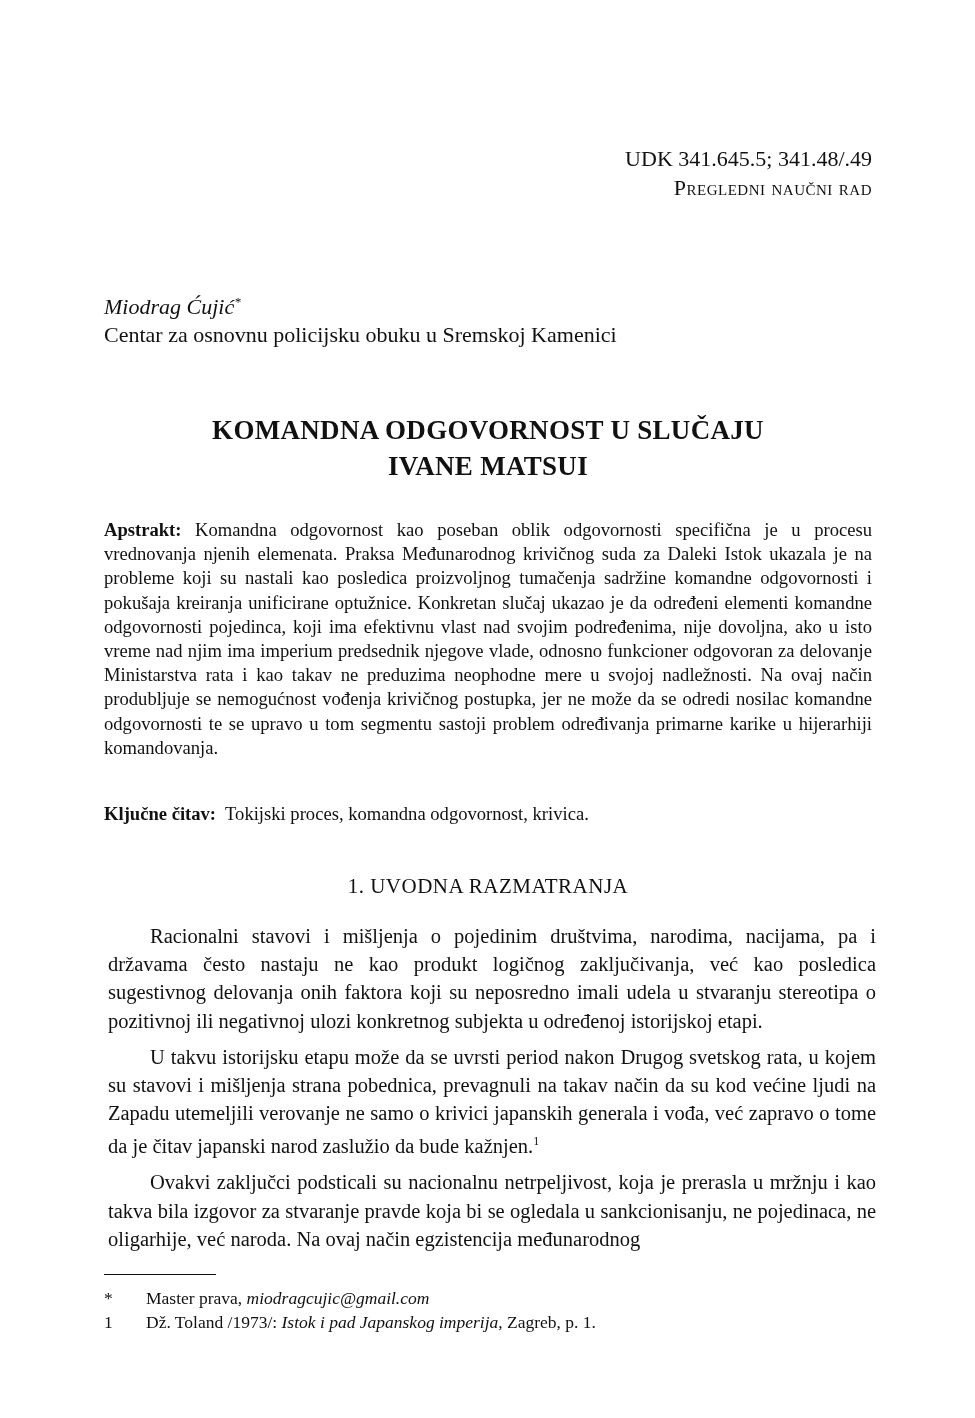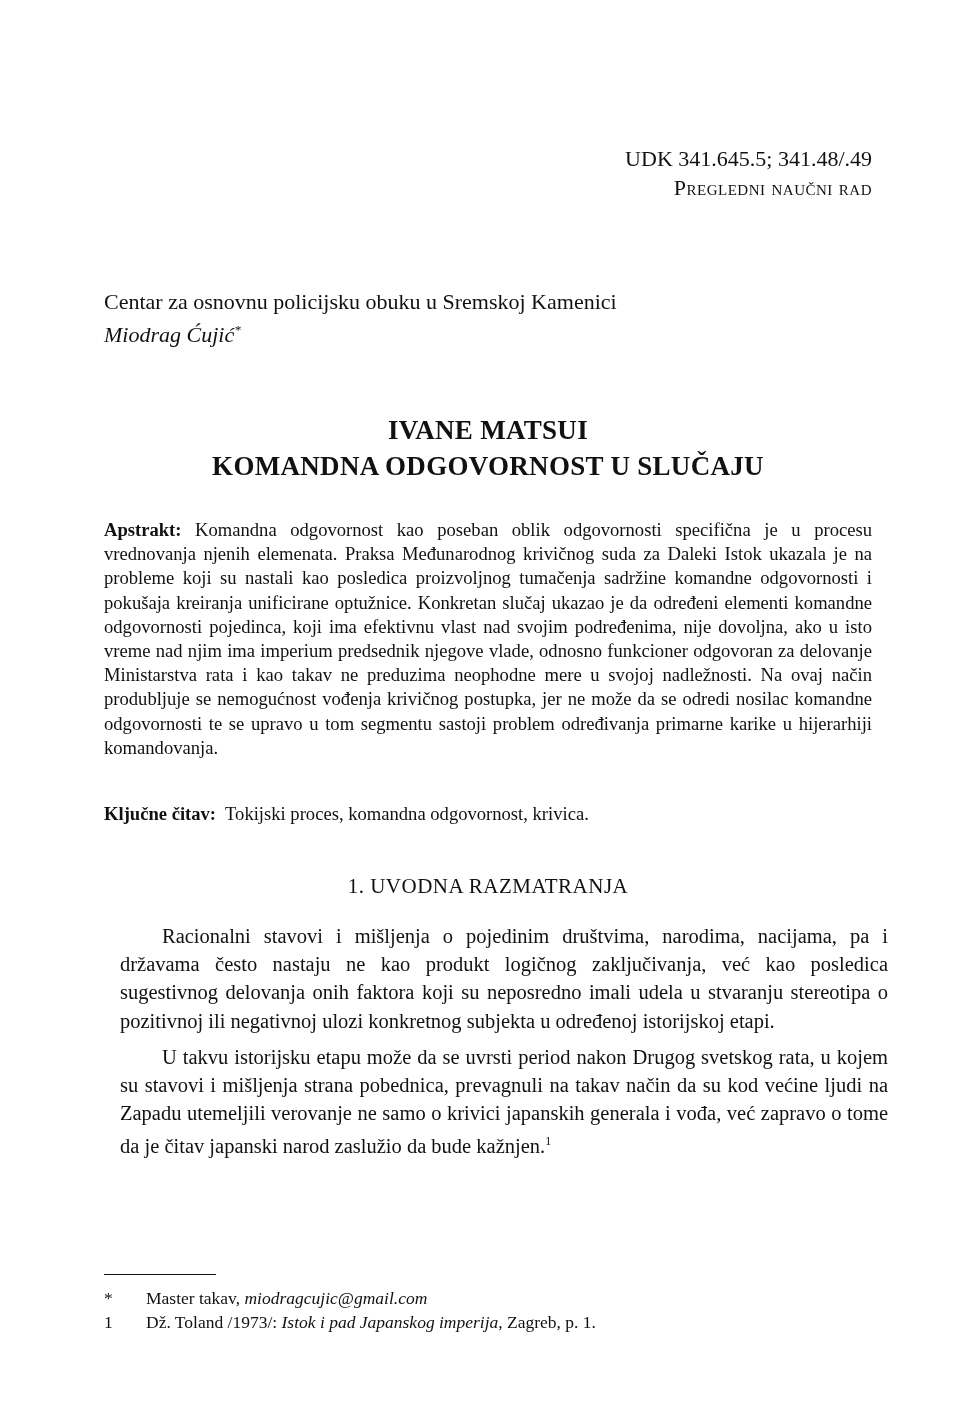"Centar za osnovnu policijsku obuku" div { order: before "Miodrag Ćujić*" -> after "Miodrag Ćujić*" }
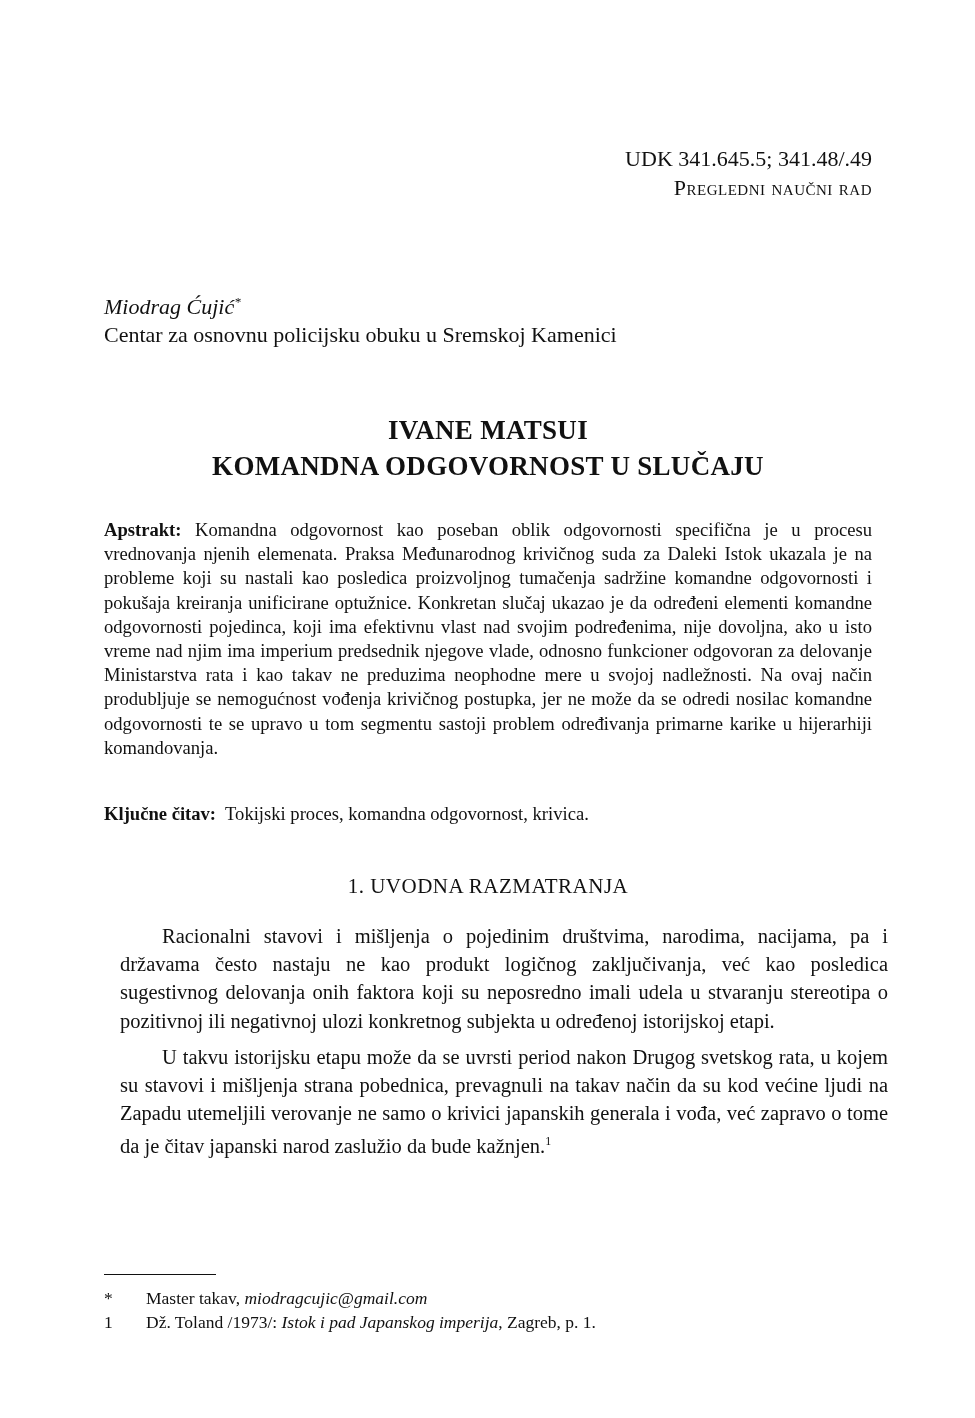"IVANE MATSUI" div { order: before "KOMANDNA ODGOVORNOST U SLUČAJU" -> after "KOMANDNA ODGOVORNOST U SLUČAJU" }
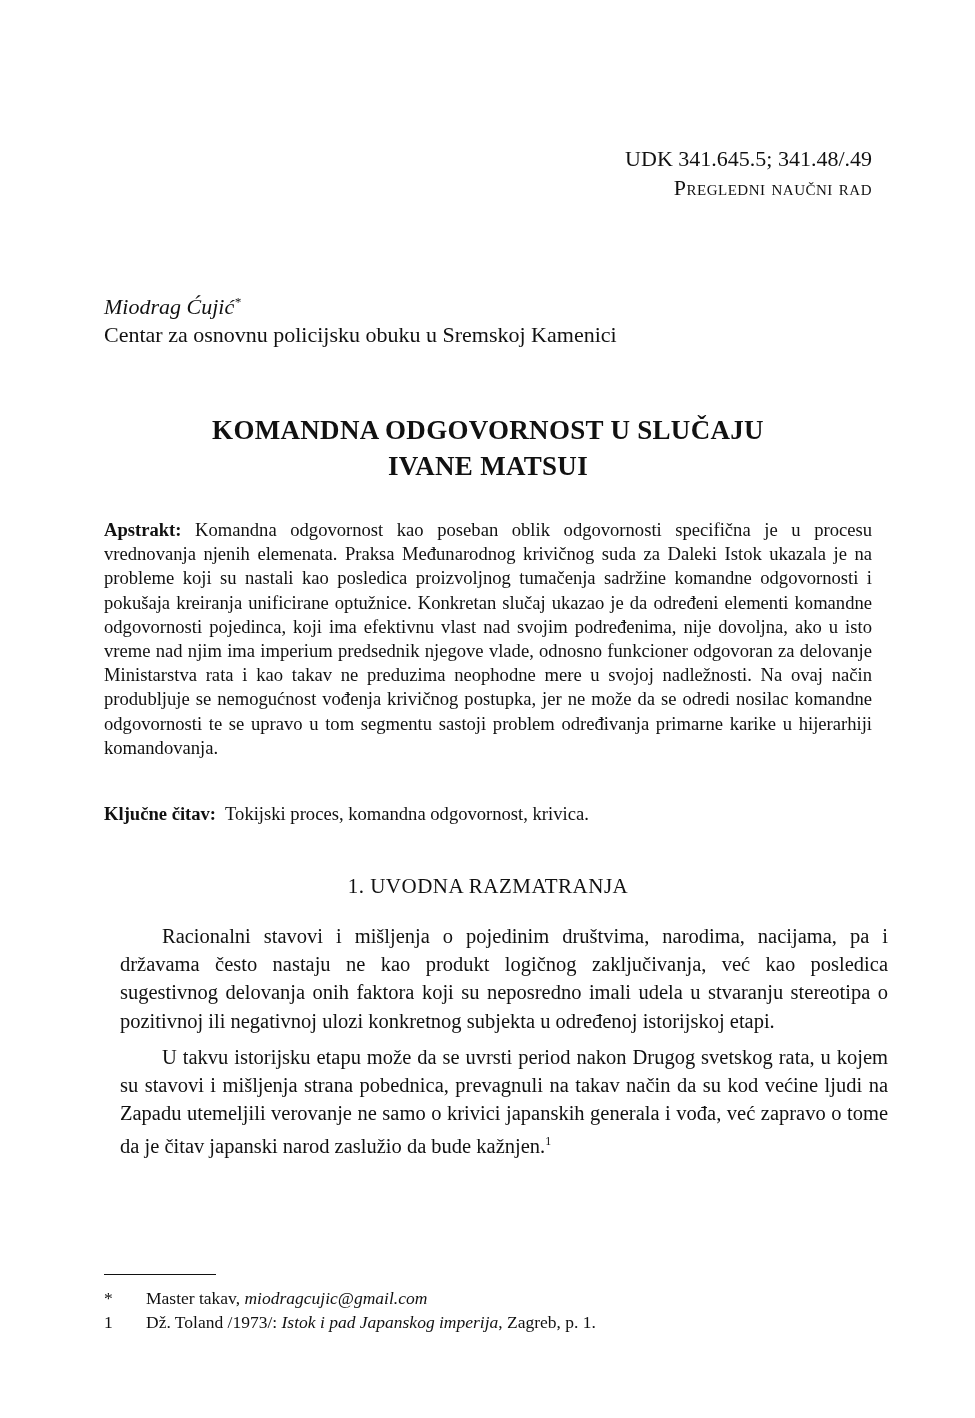"Racionalni stavovi i mišljenja o" .body { left: 16px -> 4px }
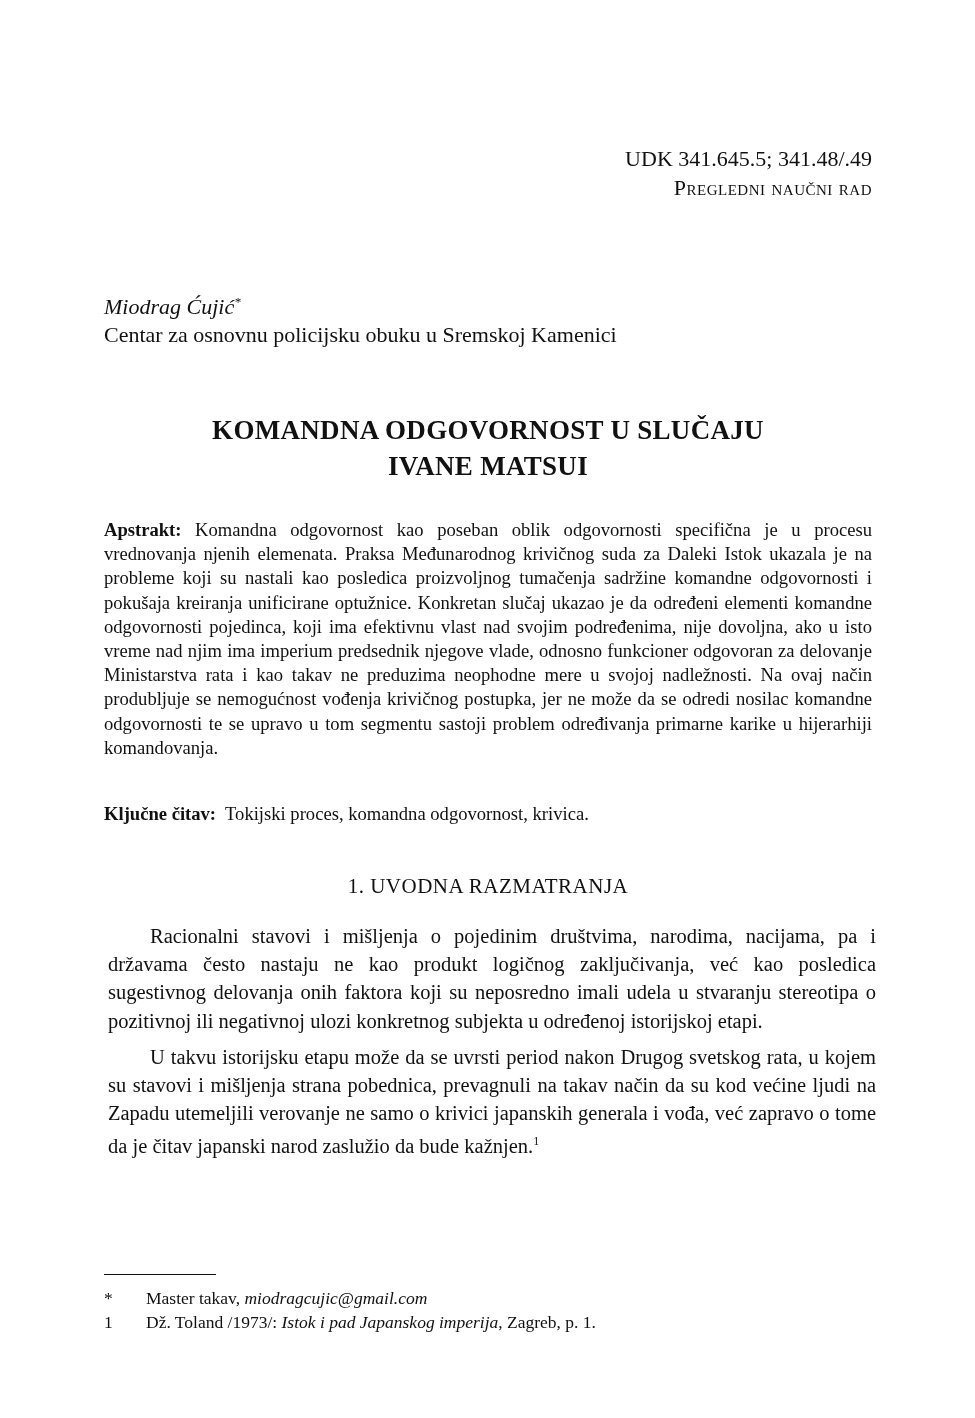"Ovakvi zaključci podsticali su" p { html: none -> <p>Ovakvi zaključci podsticali su nacionalnu netrpeljivost, koja je prerasla u mržnju i kao takva bila izgovor za stvaranje pravde koja bi se ogledala u sankcionisanju, ne pojedinaca, ne oligarhije, već naroda. Na ovaj način egzistencija međunarodnog</p> }
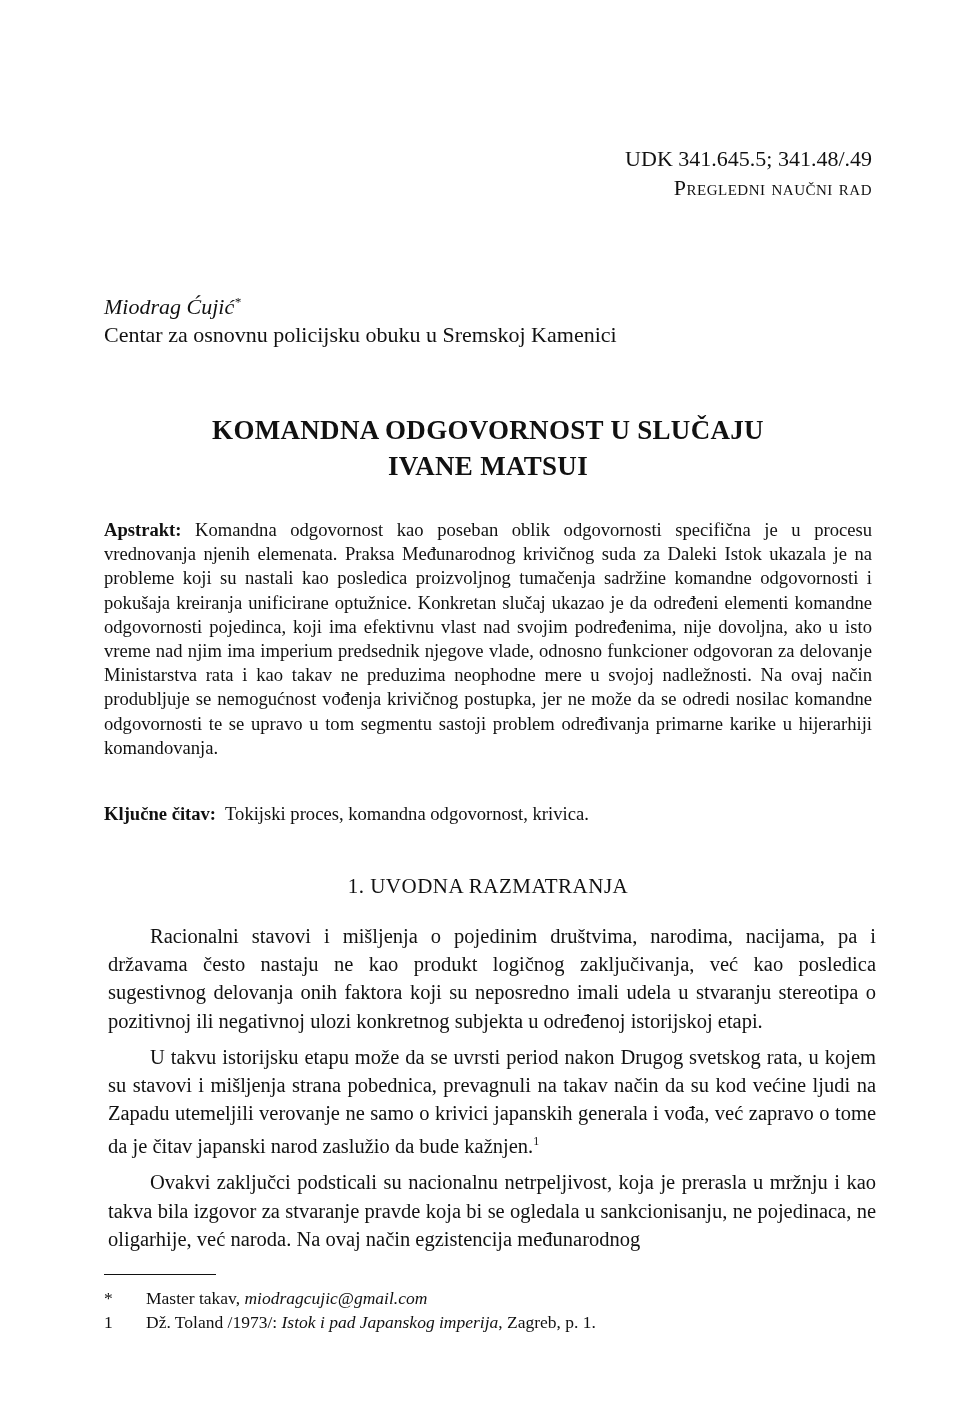"Master takav," span { text: takav -> prava }
